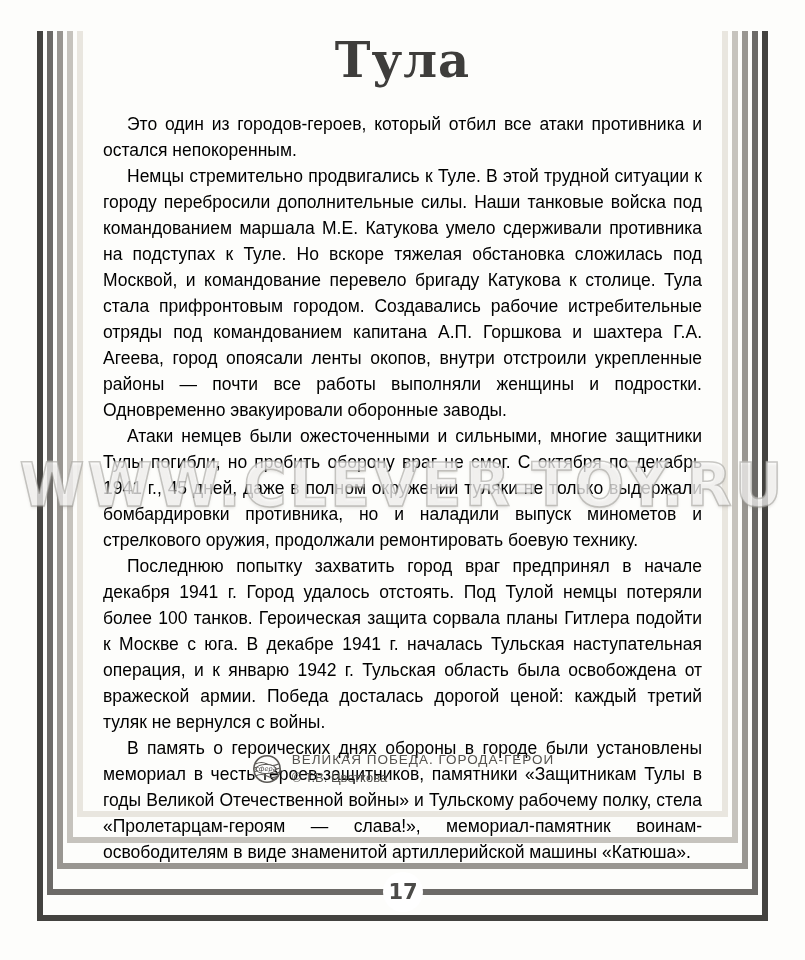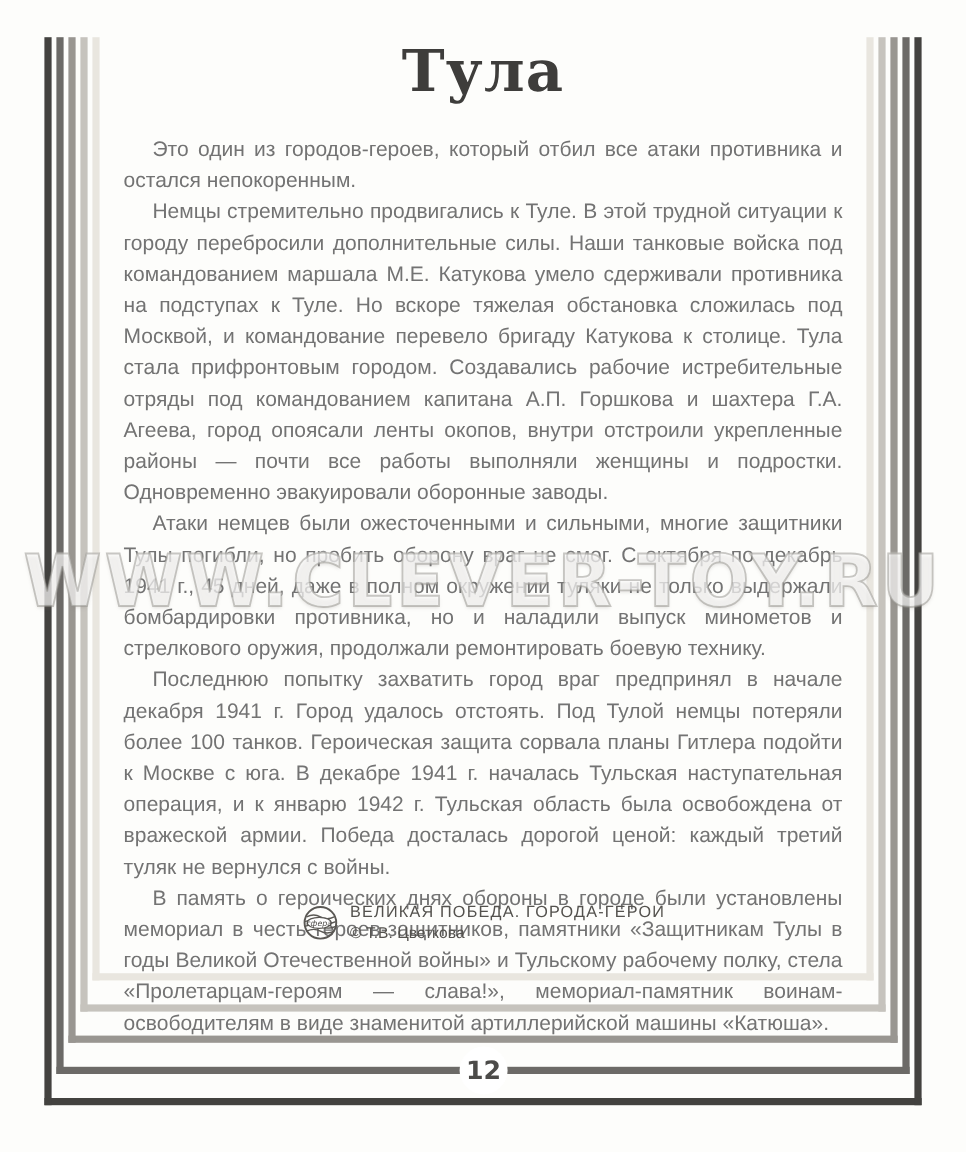"Это один из городов-героев, который" .body-text { color: #737373 -> #000000 }
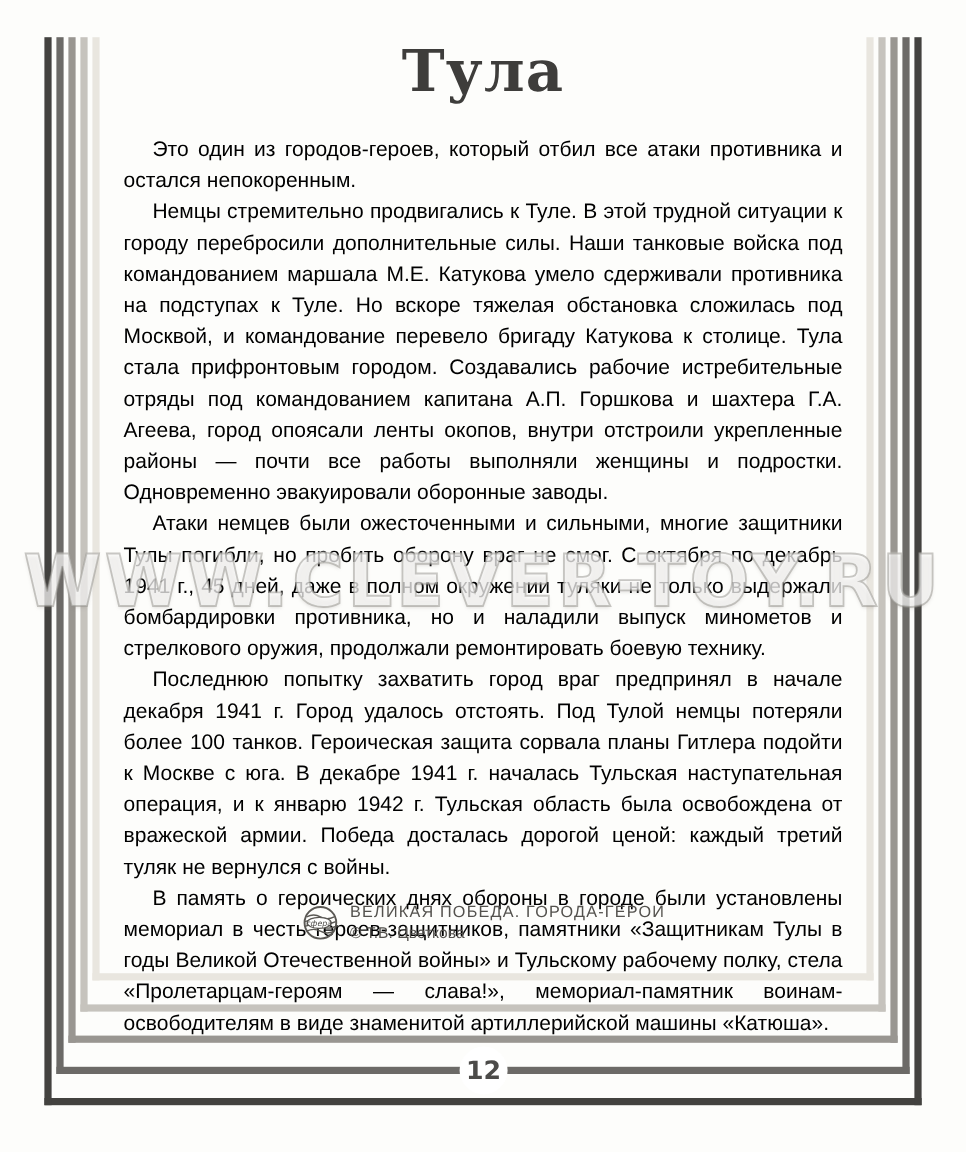"12" span { text: 12 -> 17 }
